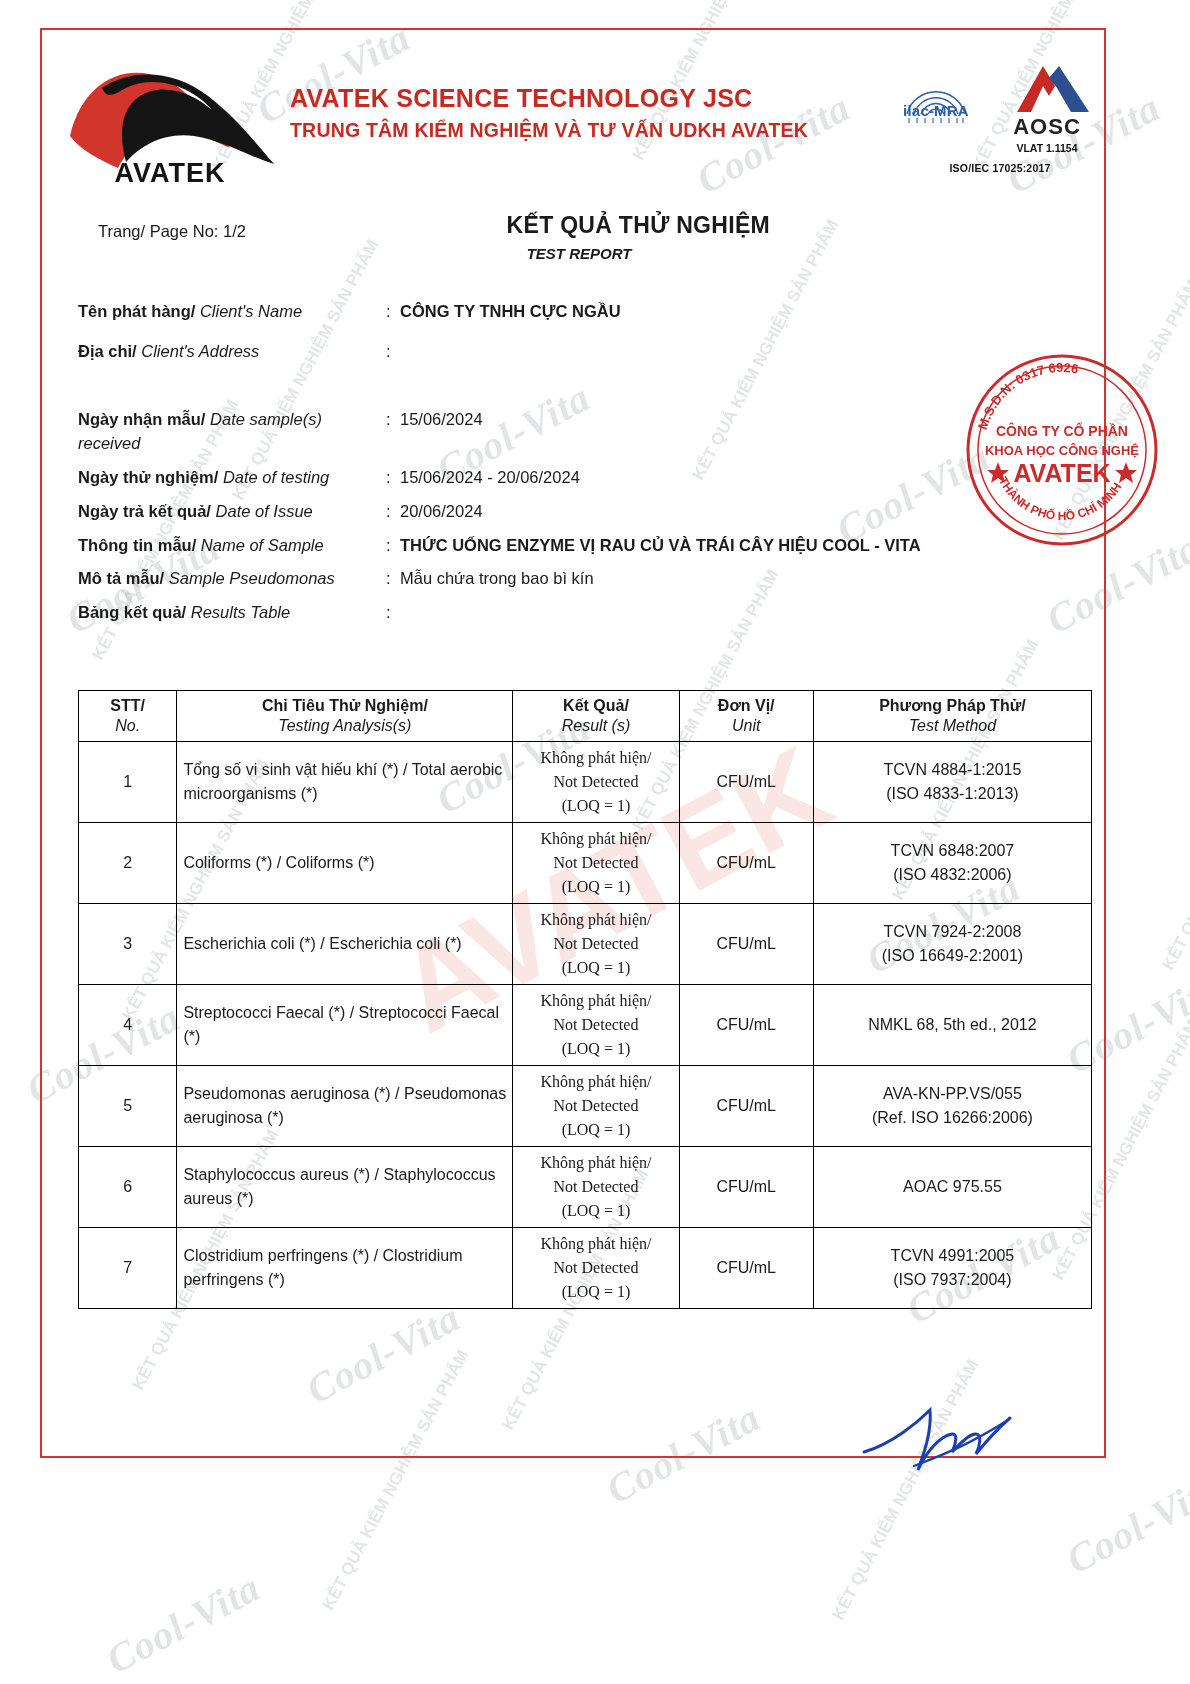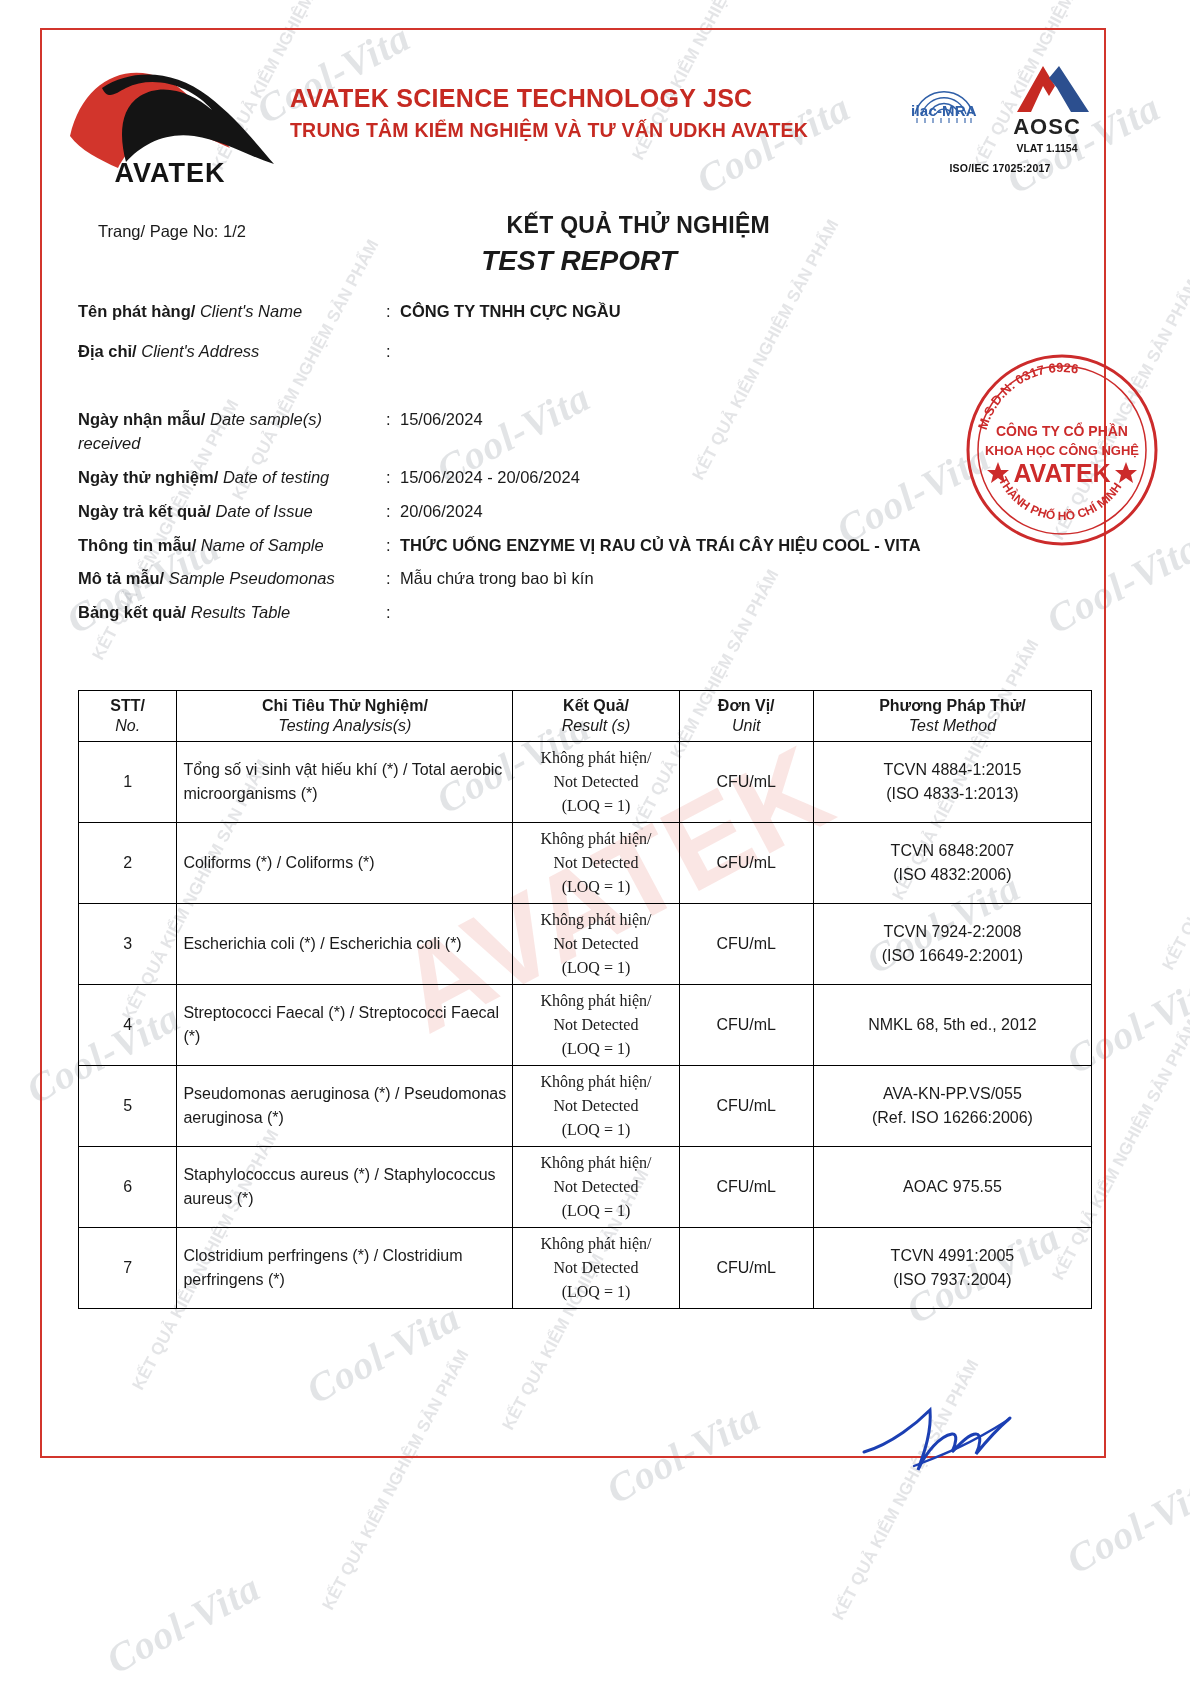"ilac-MRA" .accred-row { gap: 16px -> 24px }
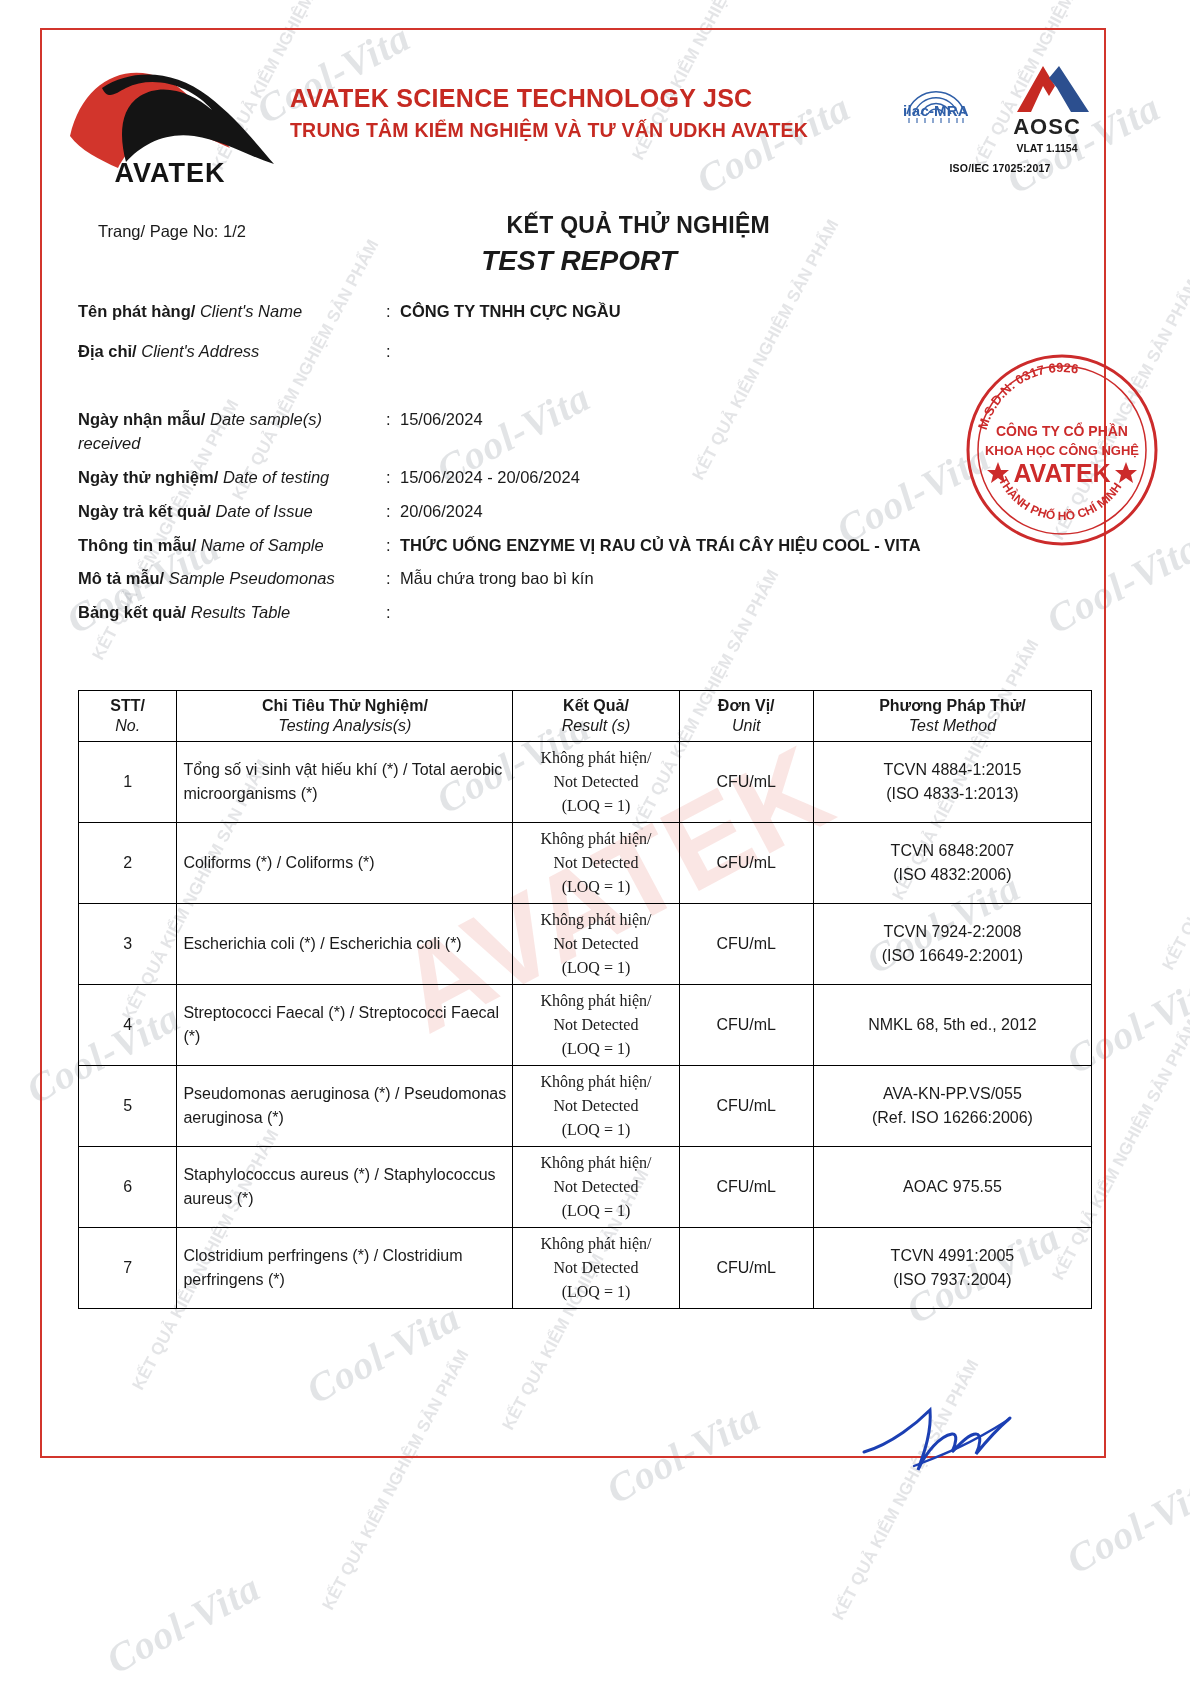"TEST REPORT" .report-title .en { font-size: 28px -> 15px }
